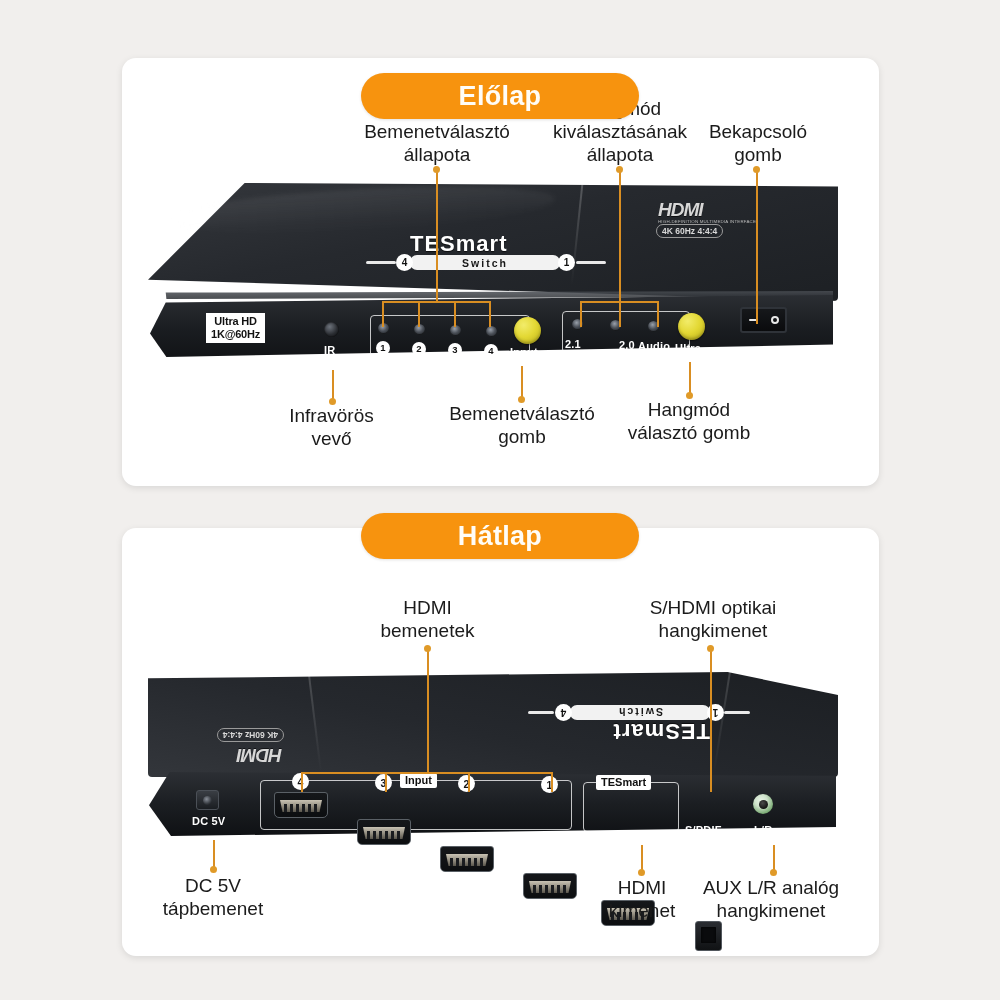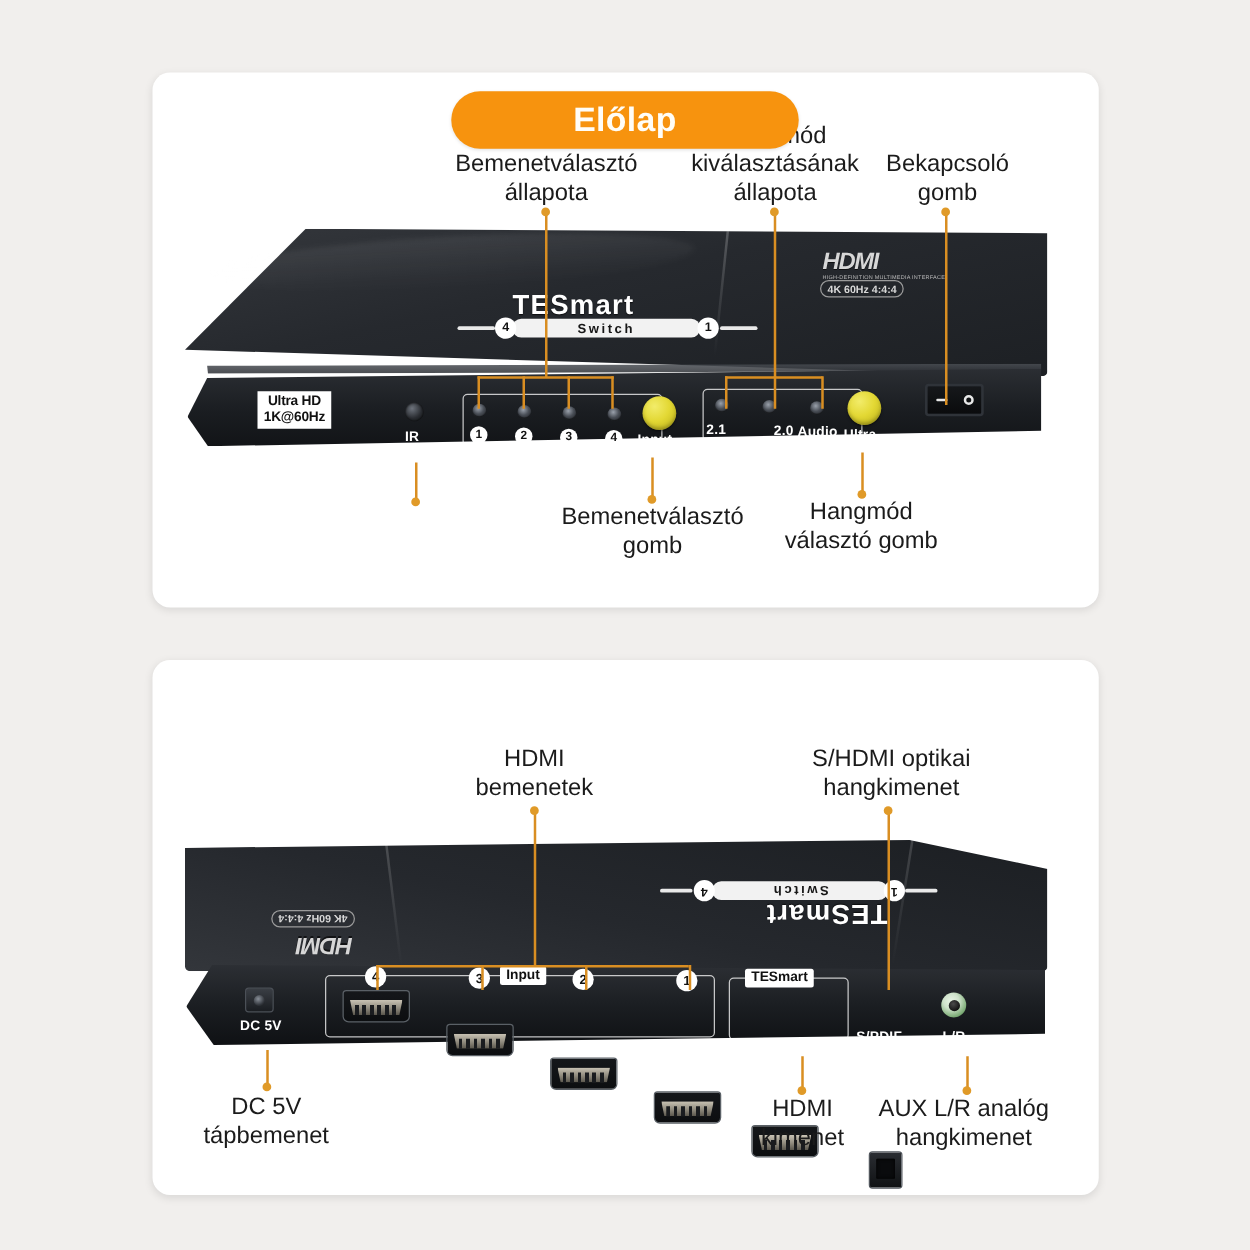"Infravörös" div.callout { html: none -> <div>Infravörös vevő</div> }
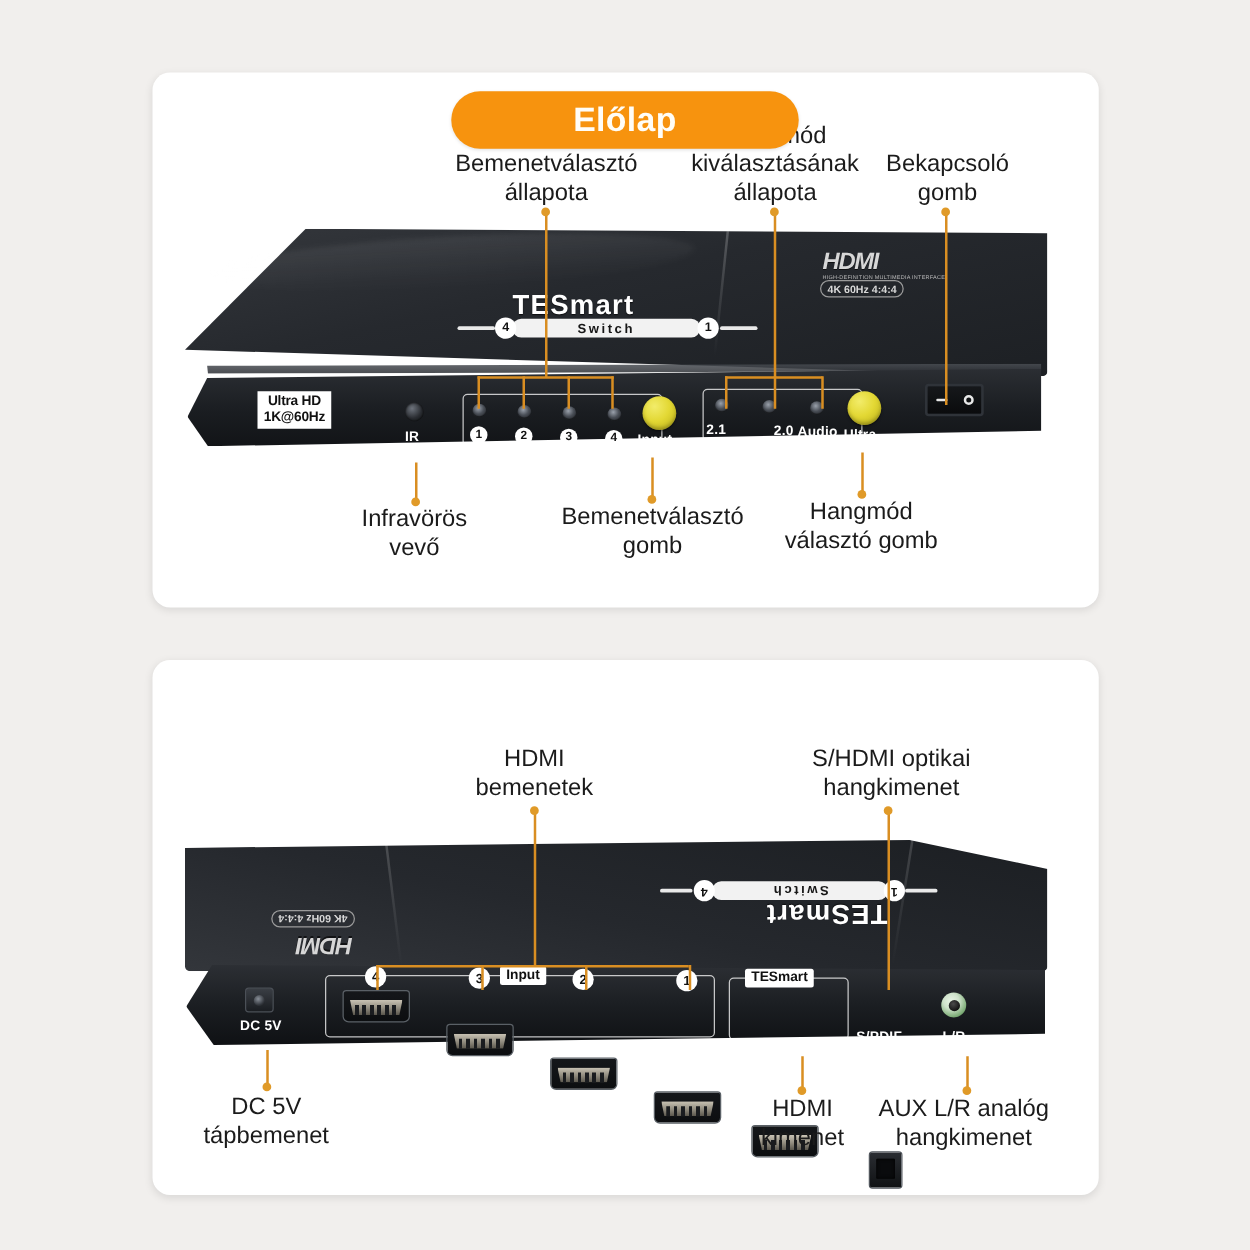"Hátlap" div.pill { html: none -> <div>Hátlap</div> }
